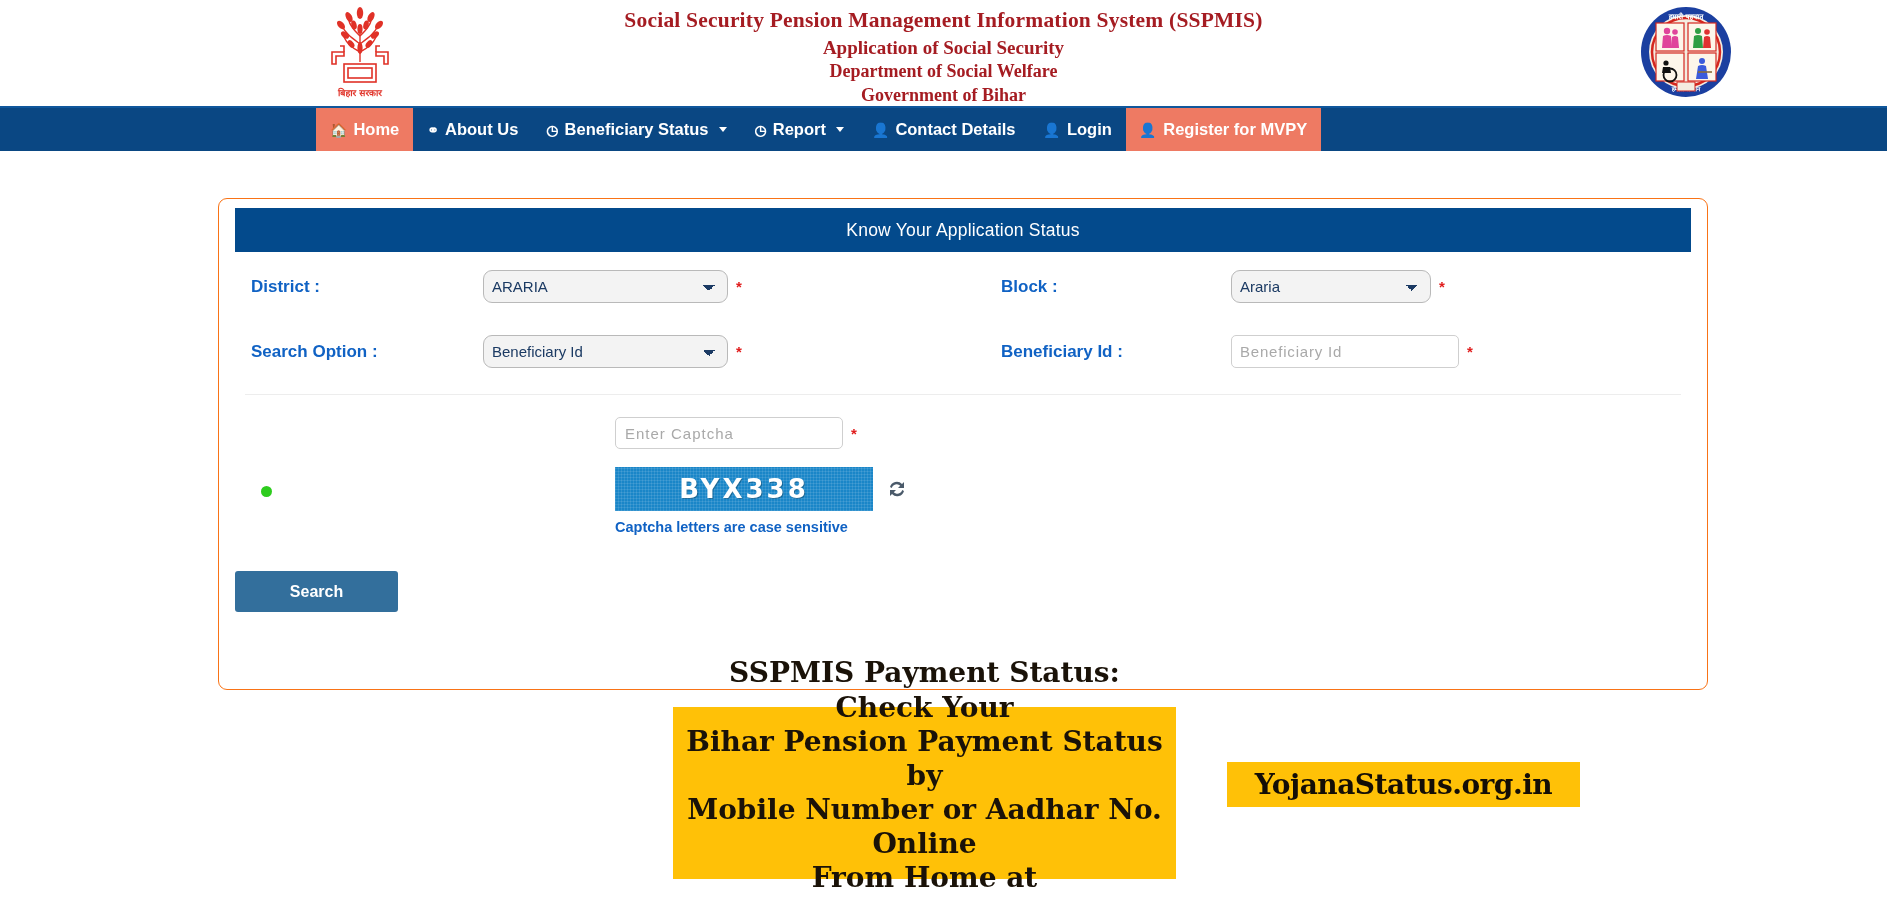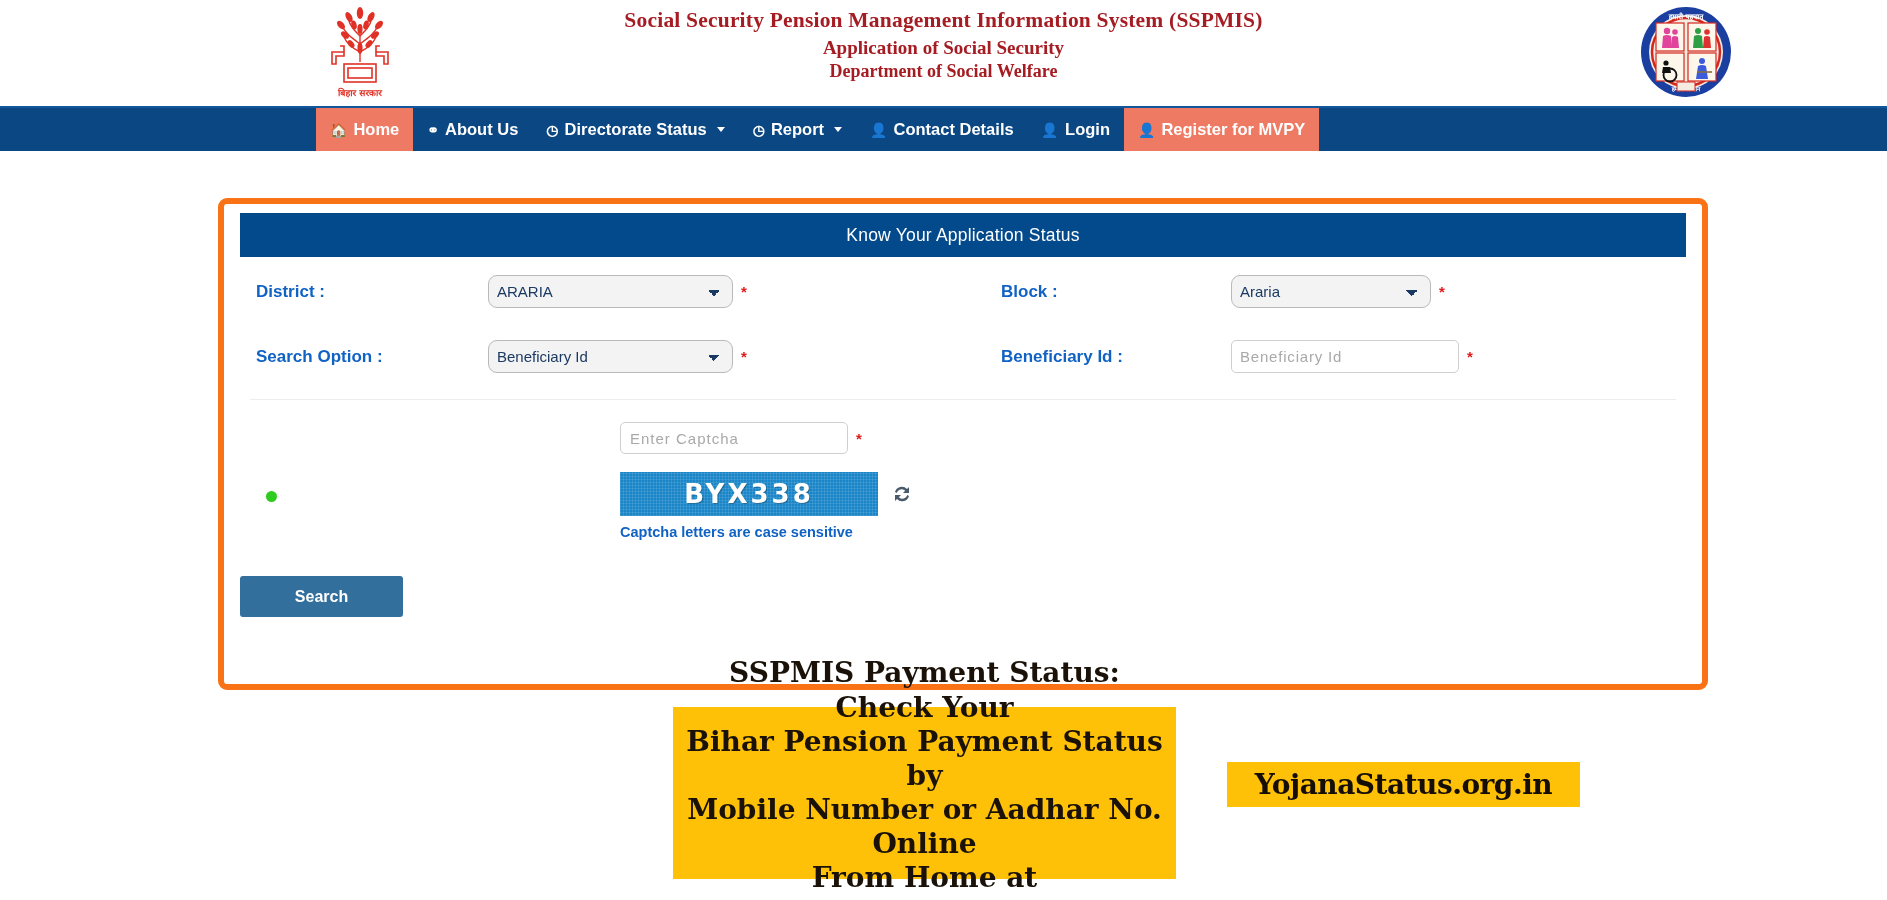"Government of Bihar" div.t4 { html: none -> <div>Government of Bihar</div> }
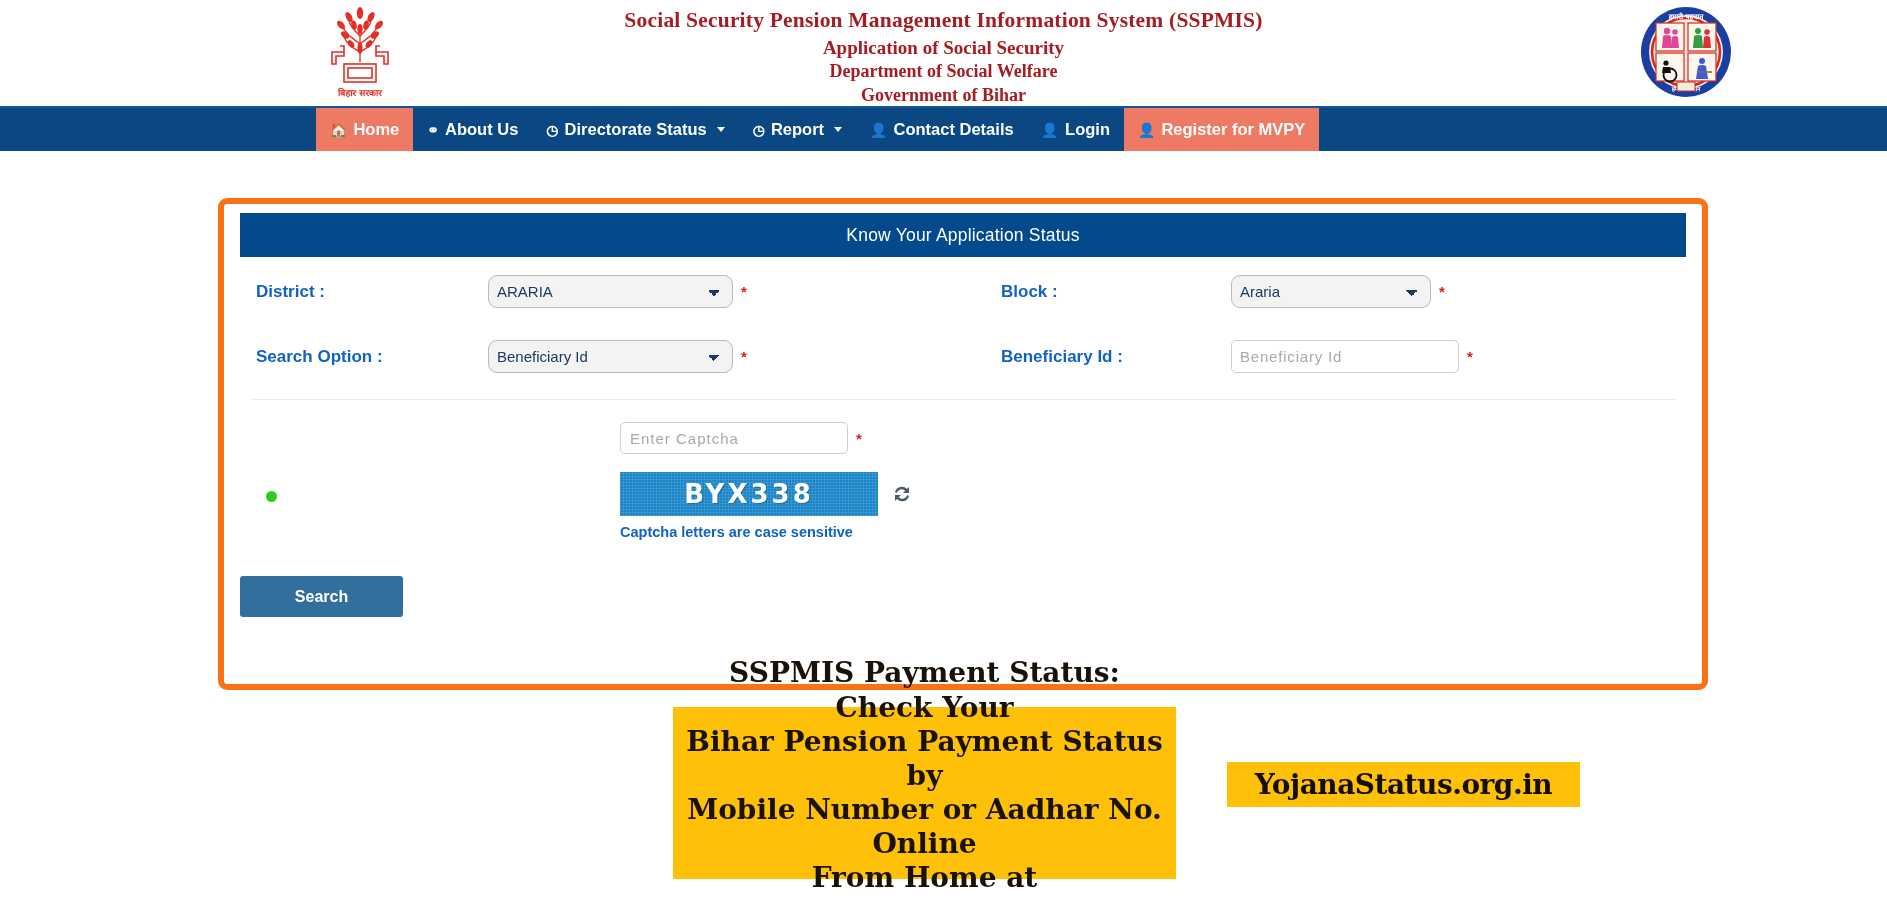"Directorate Status" span { text: Directorate -> Beneficiary }
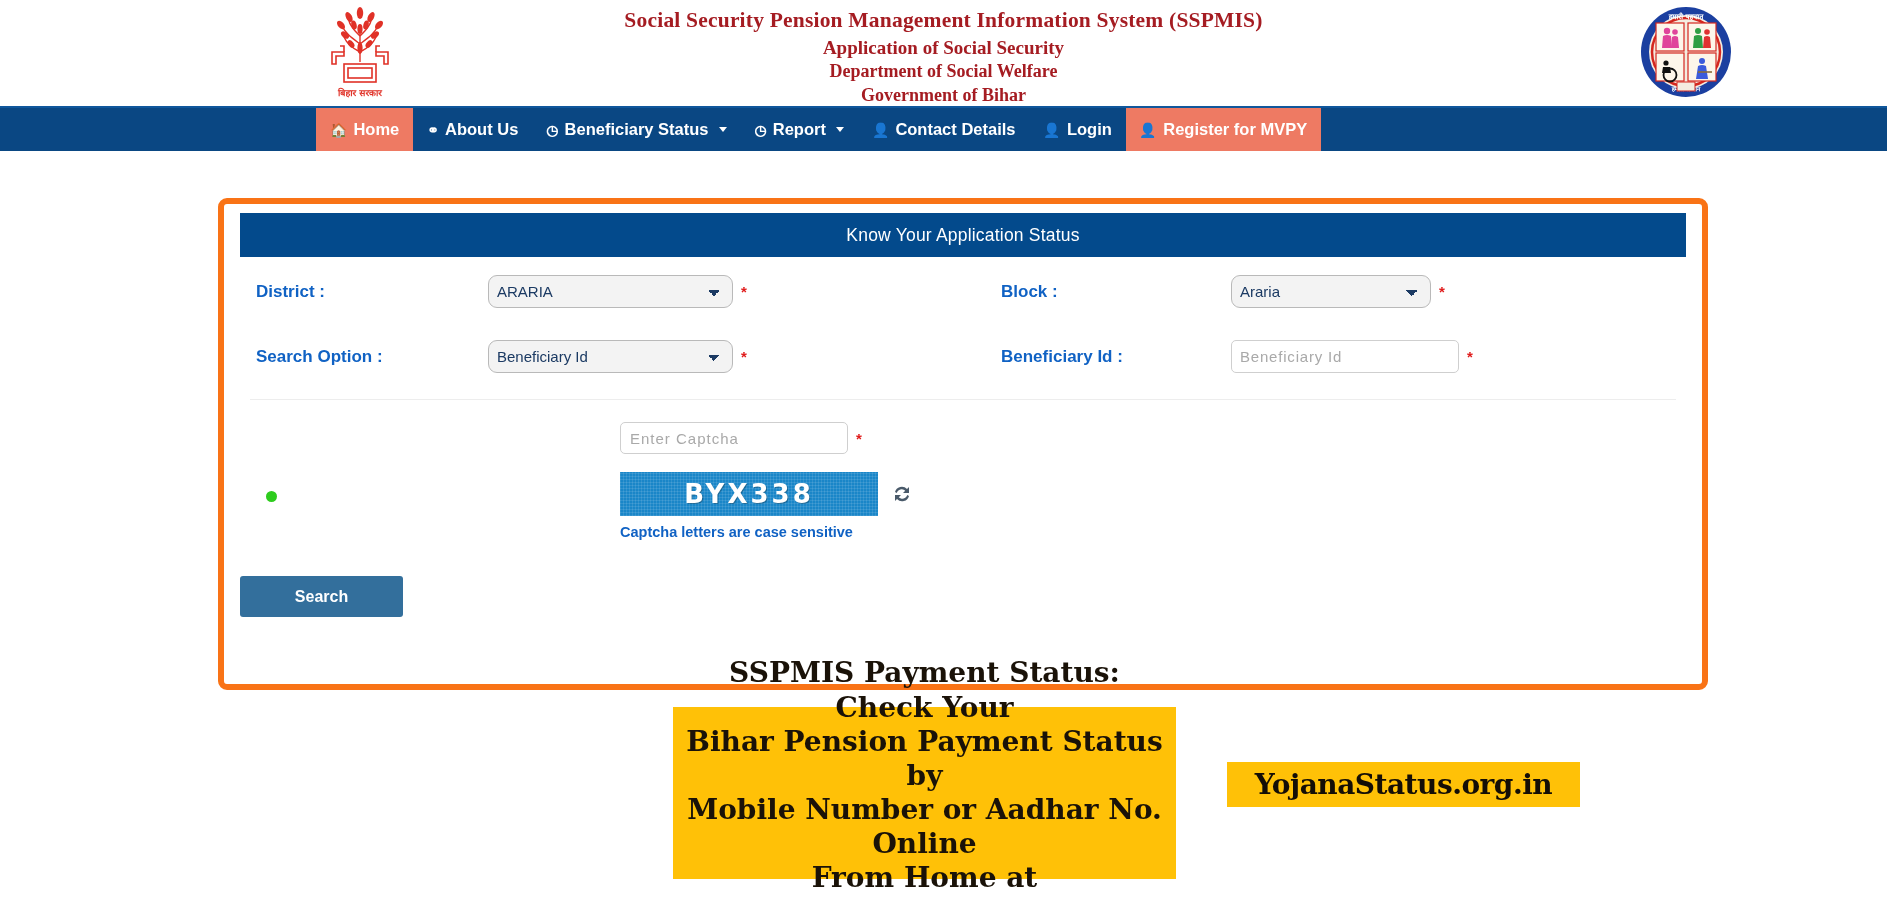"Know Your Application Status" .panel { border: 6px solid #f97316 -> 1px solid #f97316 }
